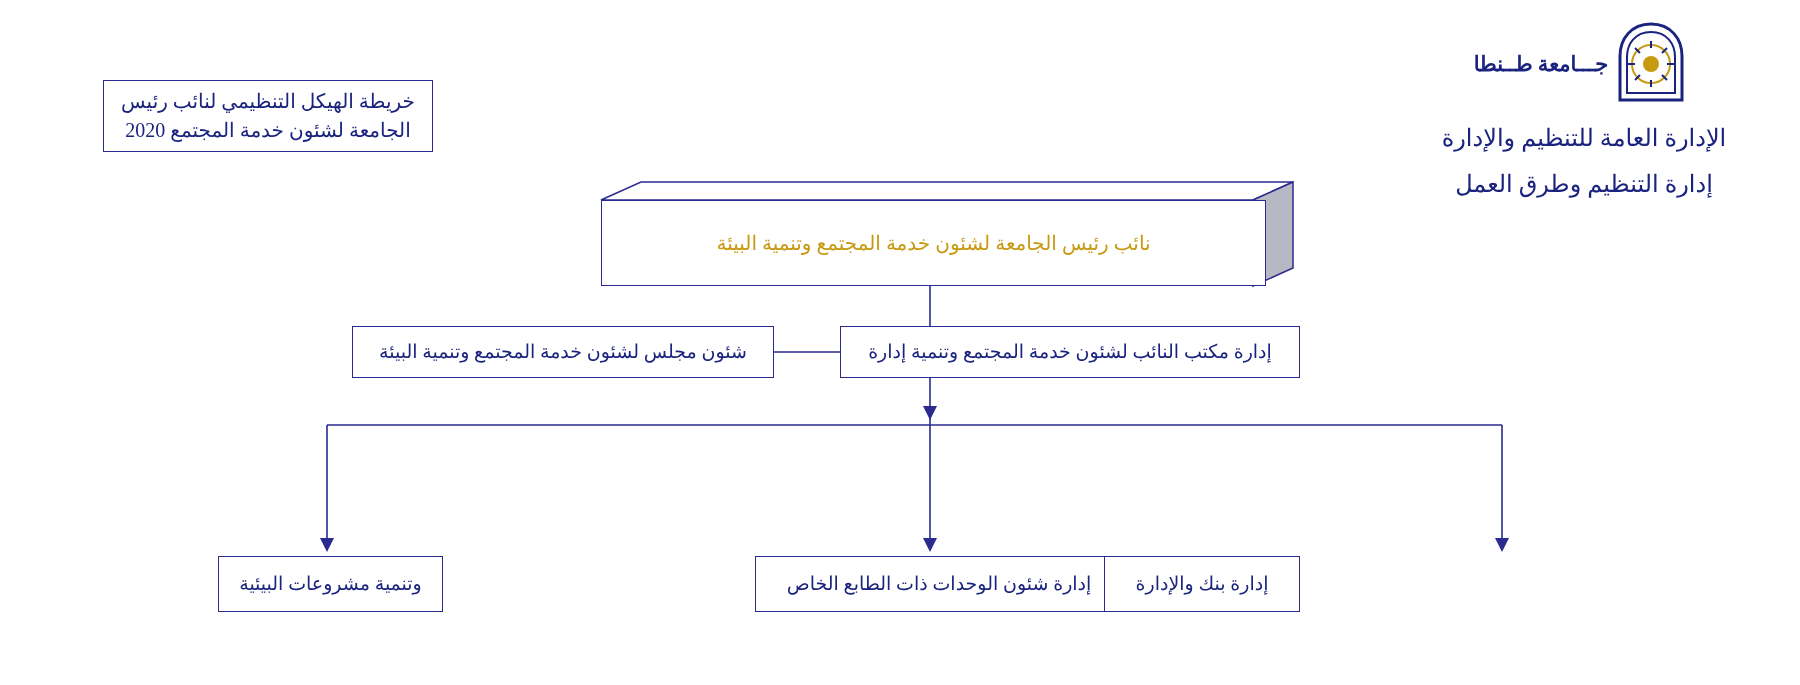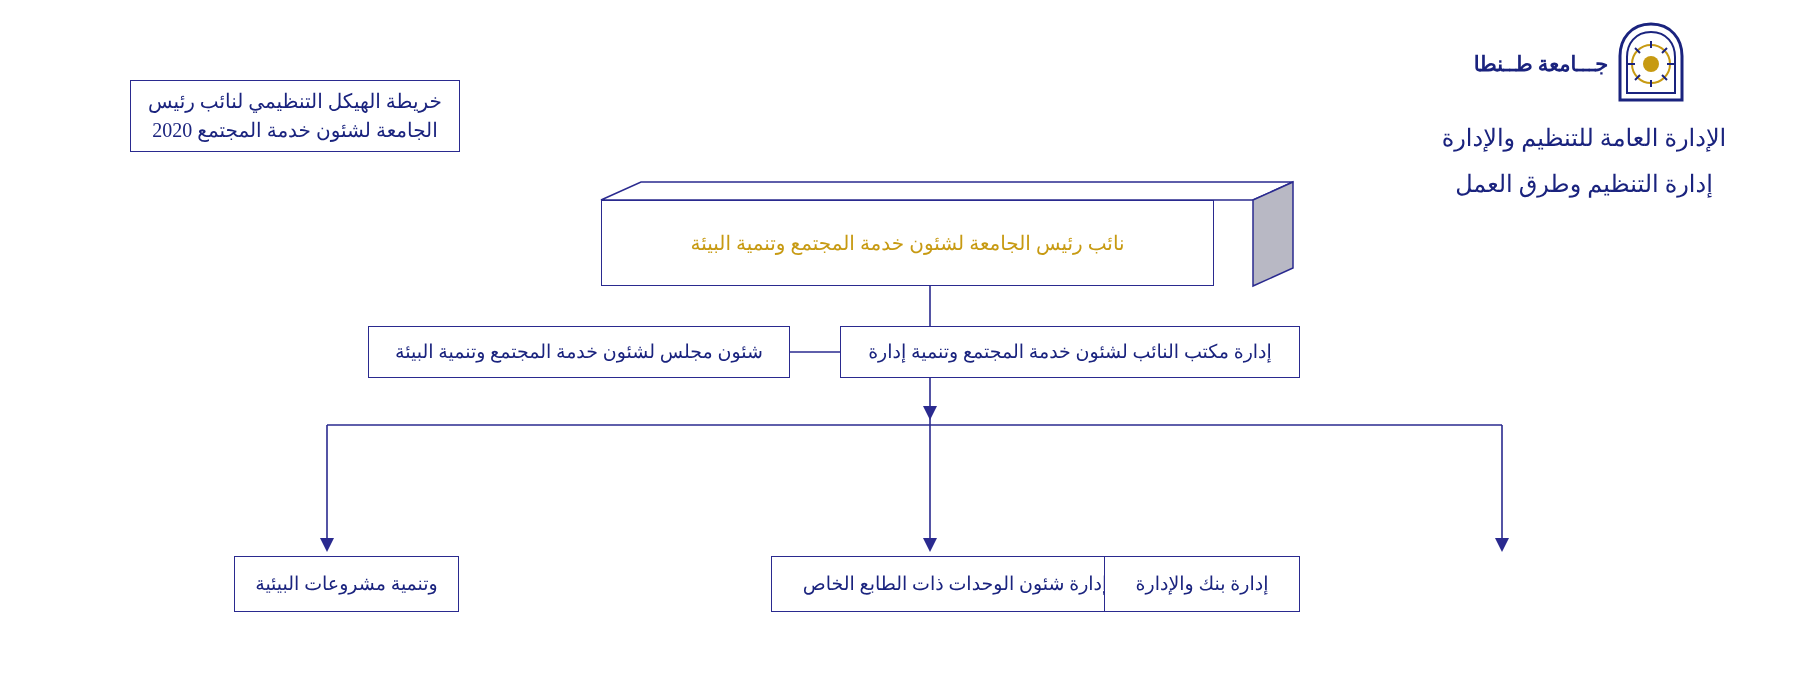"خريطة الهيكل التنظيمي لنائب رئيس" .title-box { margin-left: 27px -> none }
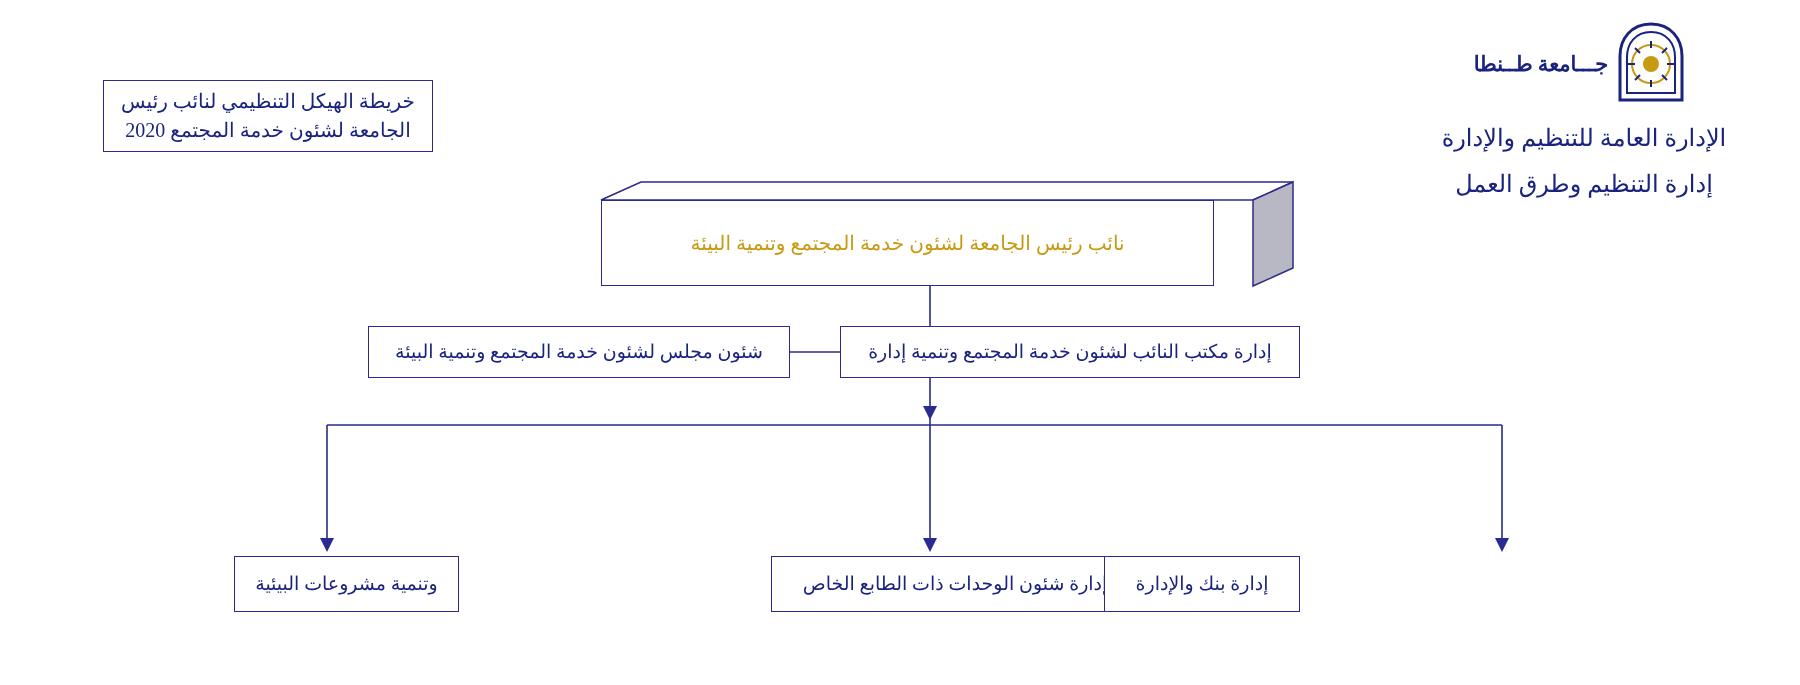"نائب رئيس الجامعة لشئون خدمة" .box3d .face { width: 613px -> 665px }
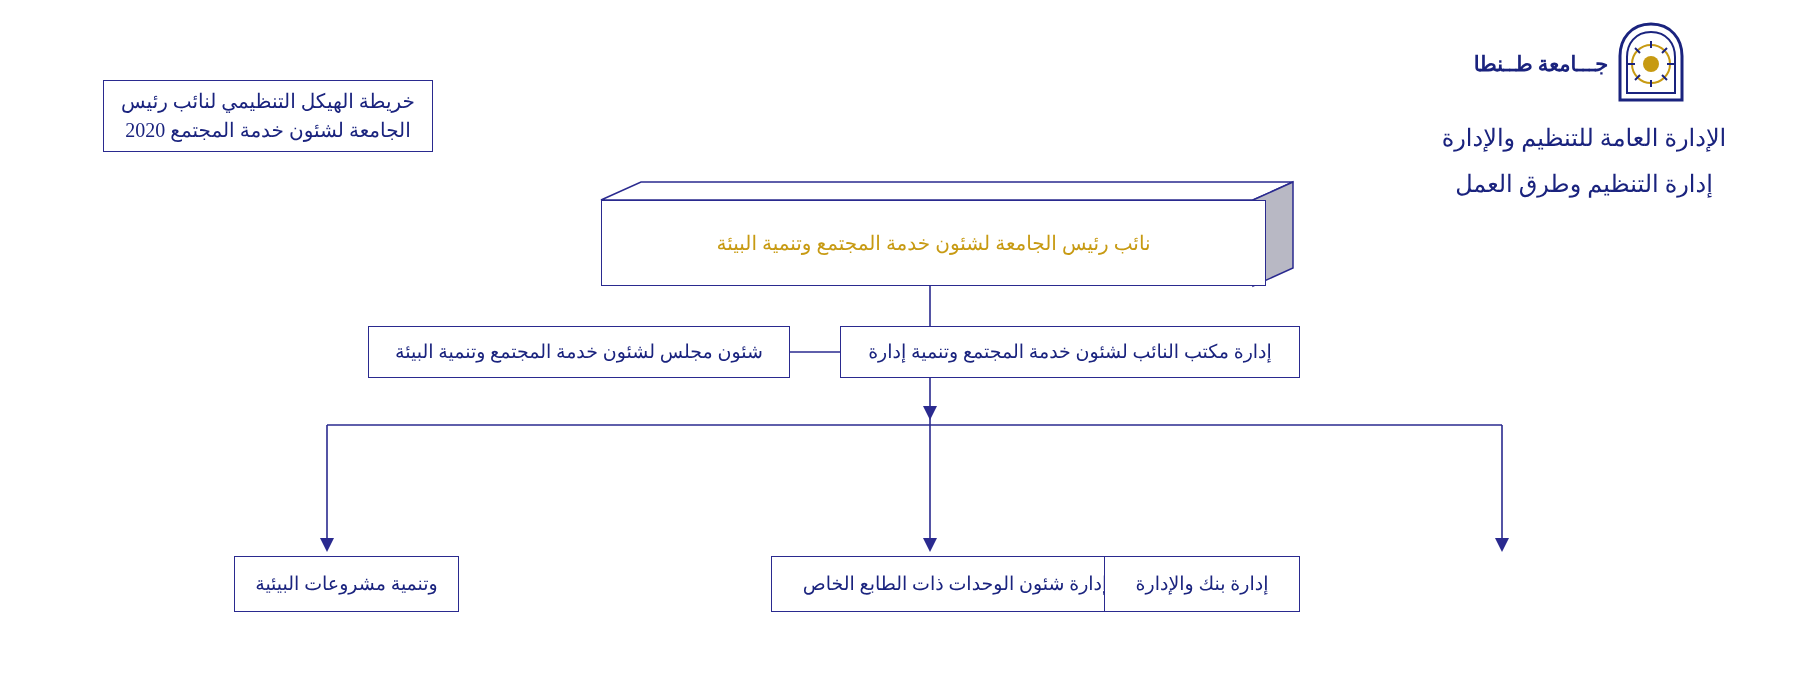"شئون مجلس لشئون خدمة المجتمع" .node { margin-left: 16px -> none }
